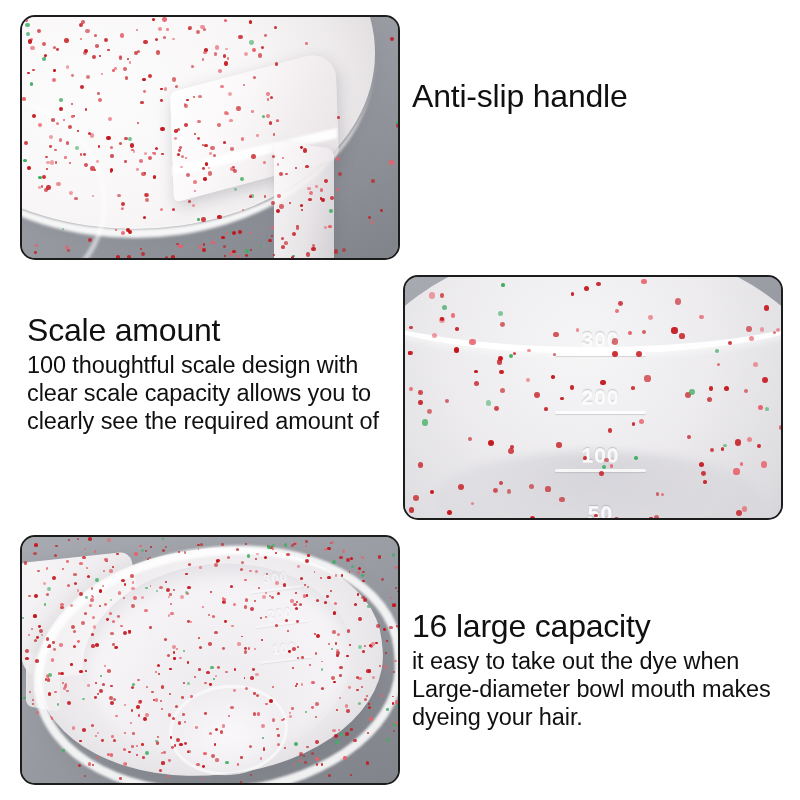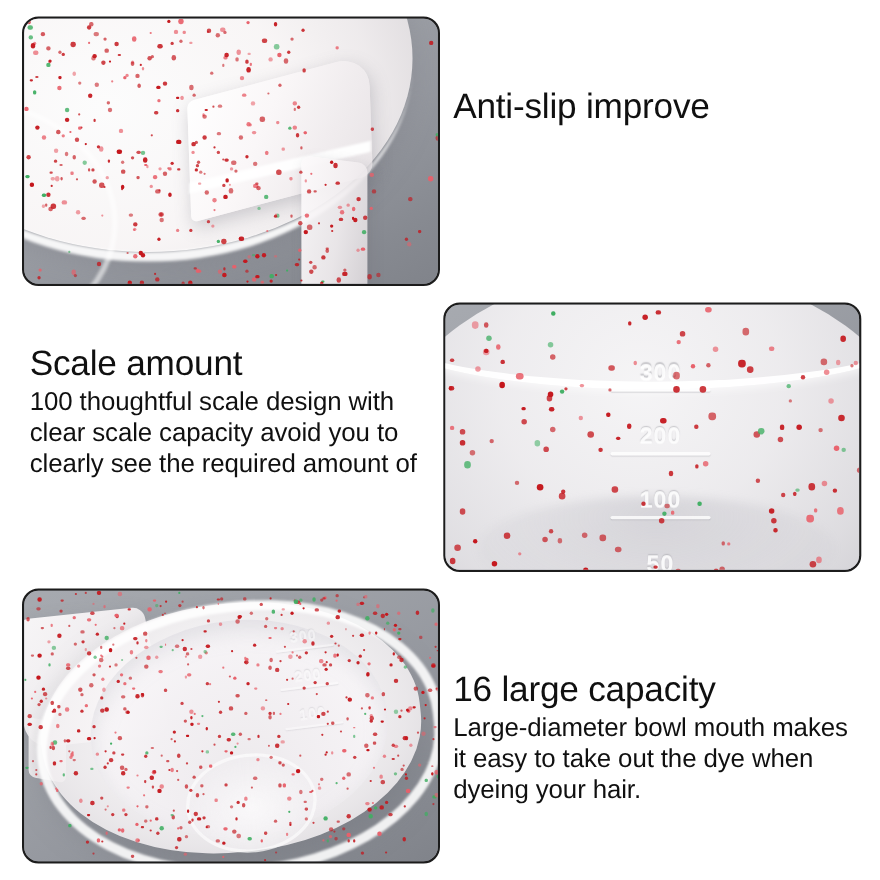"Anti-slip improve" div.tb-title { text: improve -> handle }
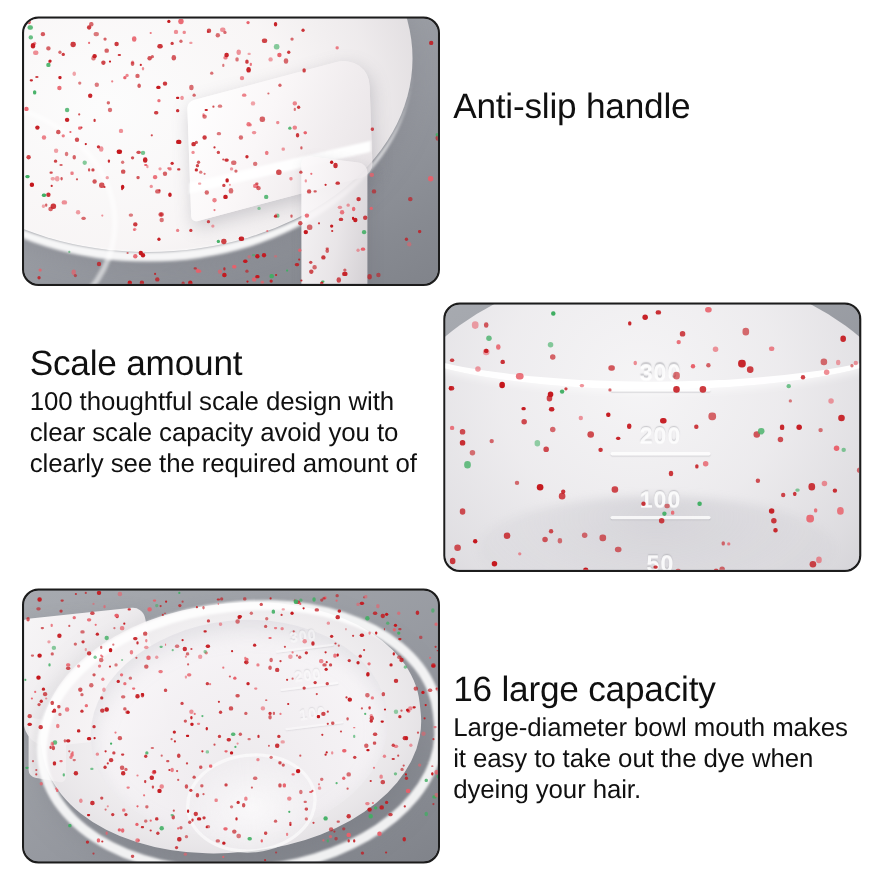"clear scale capacity avoid you" span.ln { text: avoid -> allows }
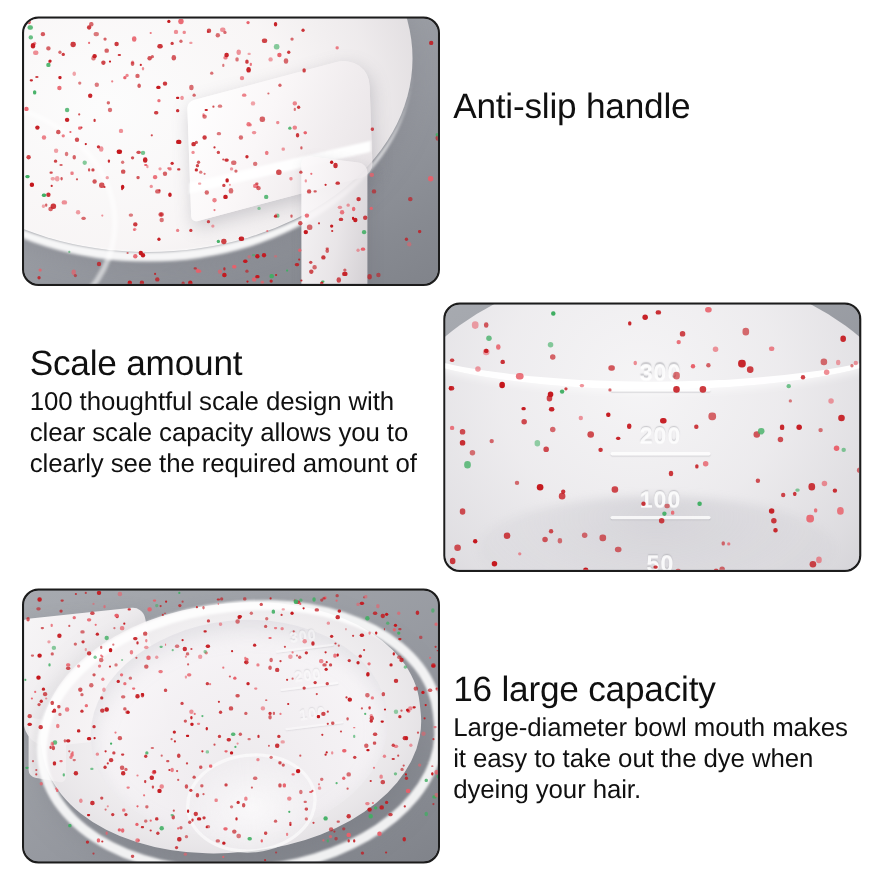"Large-diameter bowl mouth makes" span.ln { order: before "it easy to take out" -> after "it easy to take out" }
